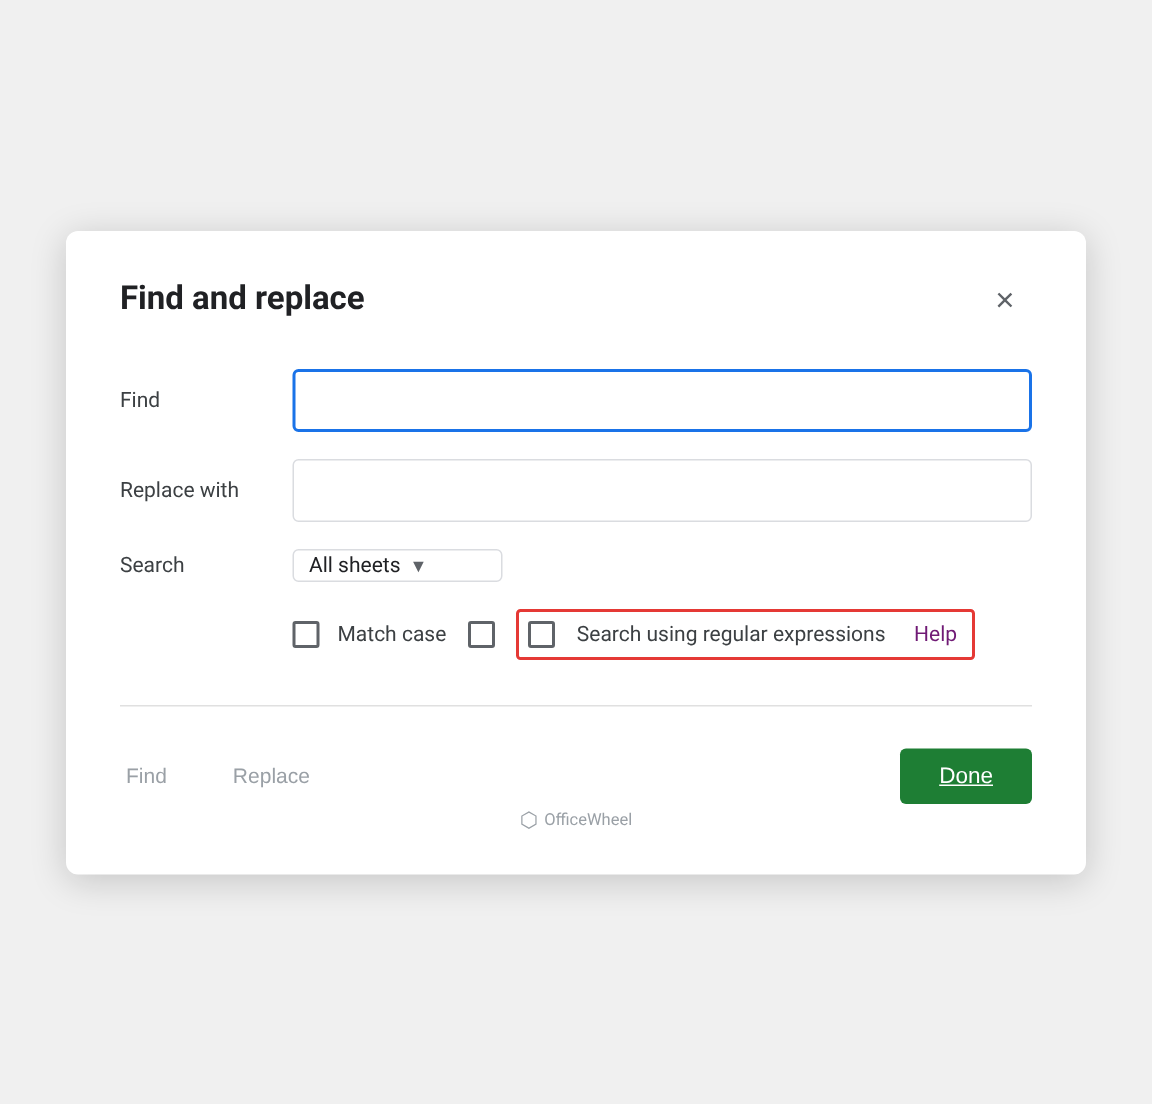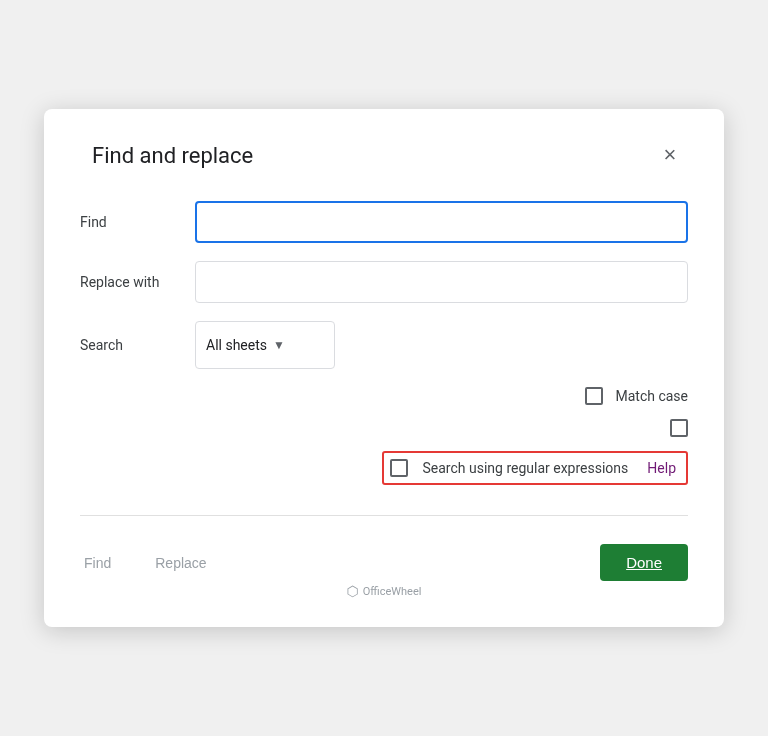"Find and replace" .dialog-title { font-weight: 400 -> 700; margin-left: 12px -> none }
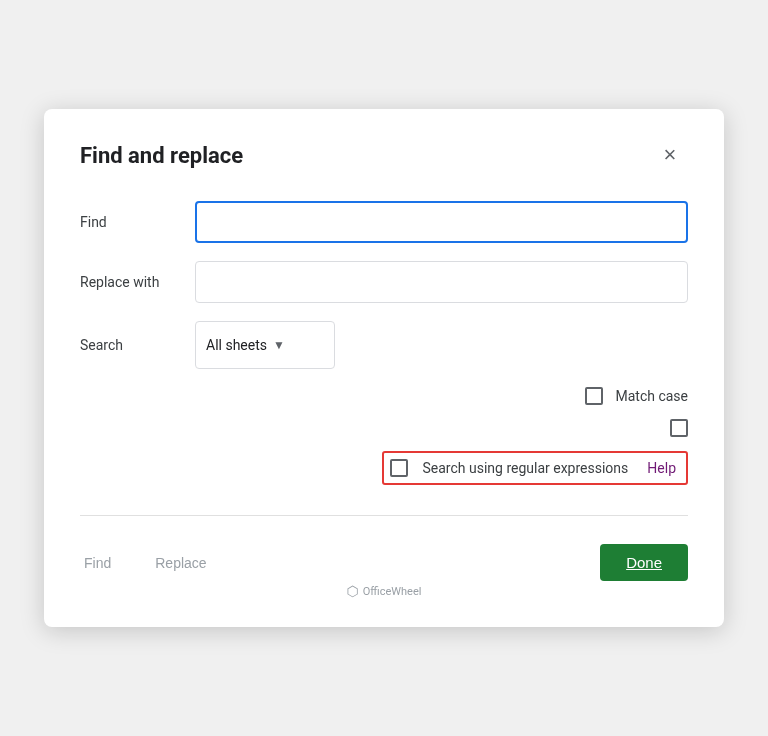"All sheets" .search-dropdown { height: 48px -> 22px }
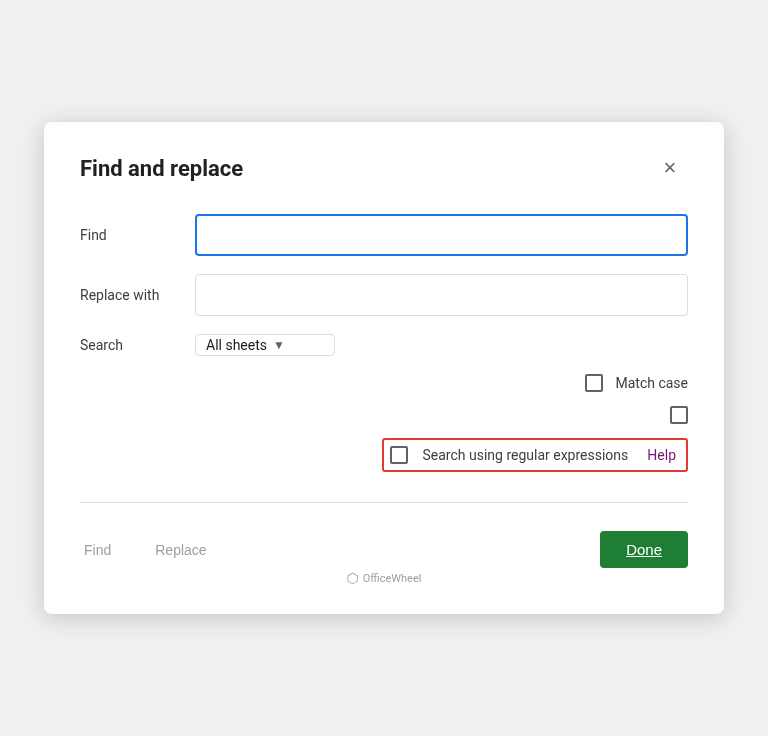"Match case" .checkboxes-section { align-items: flex-end -> none; flex-direction: column -> row }
